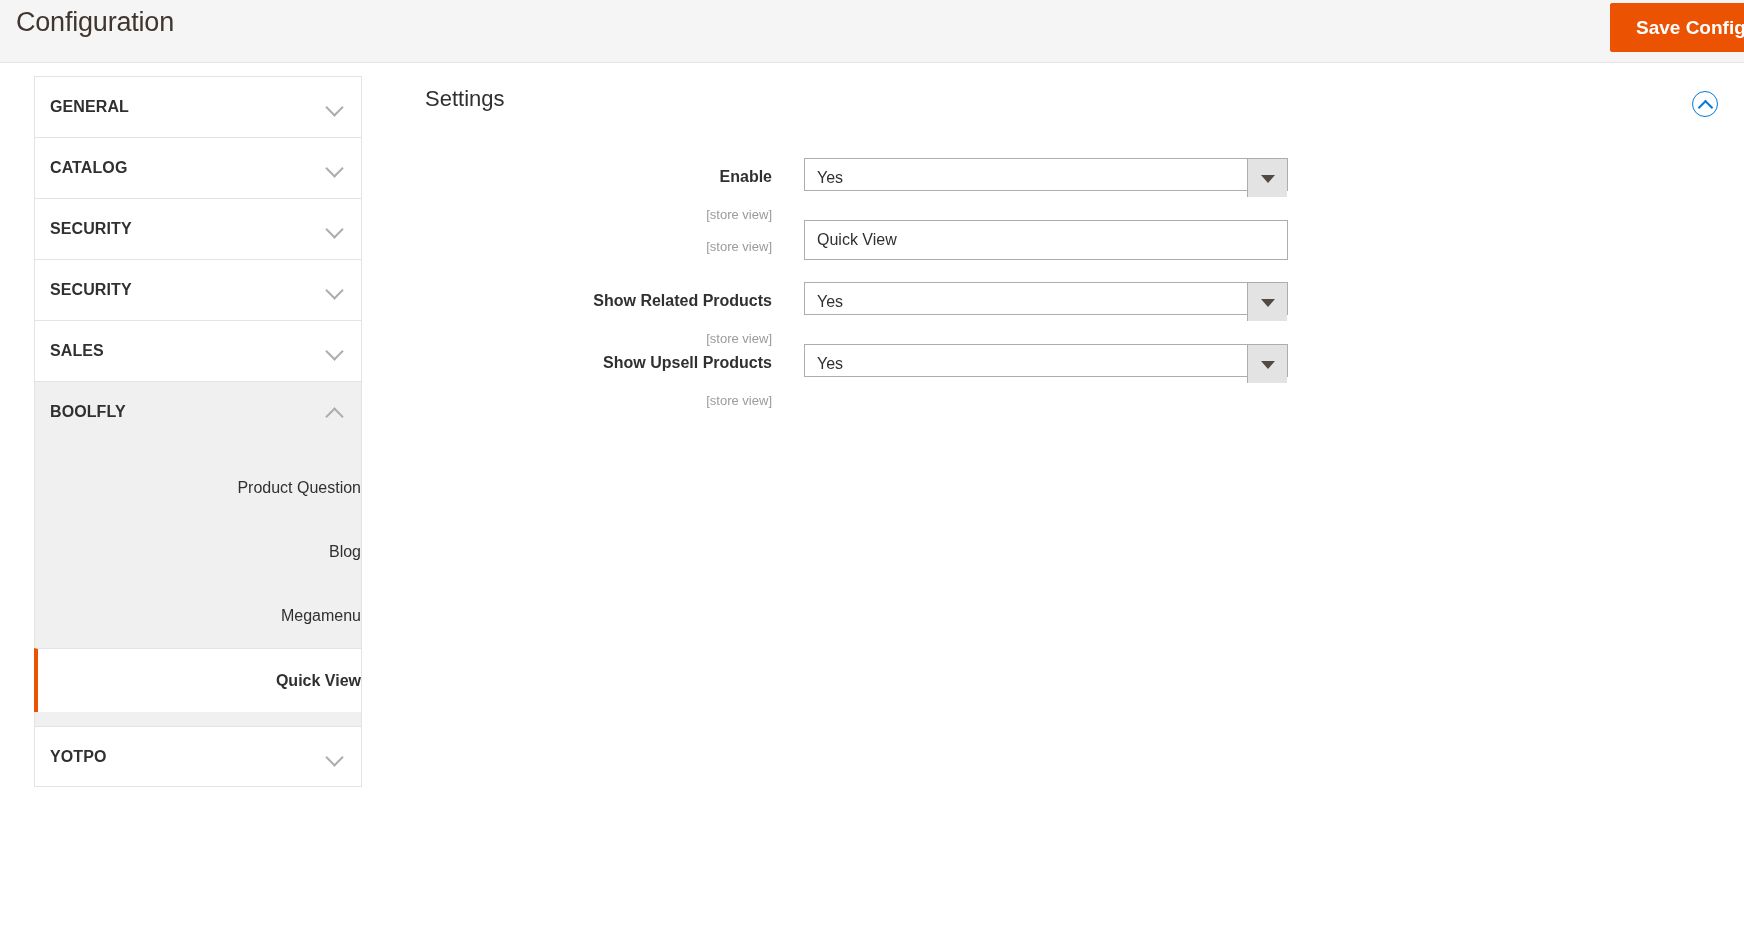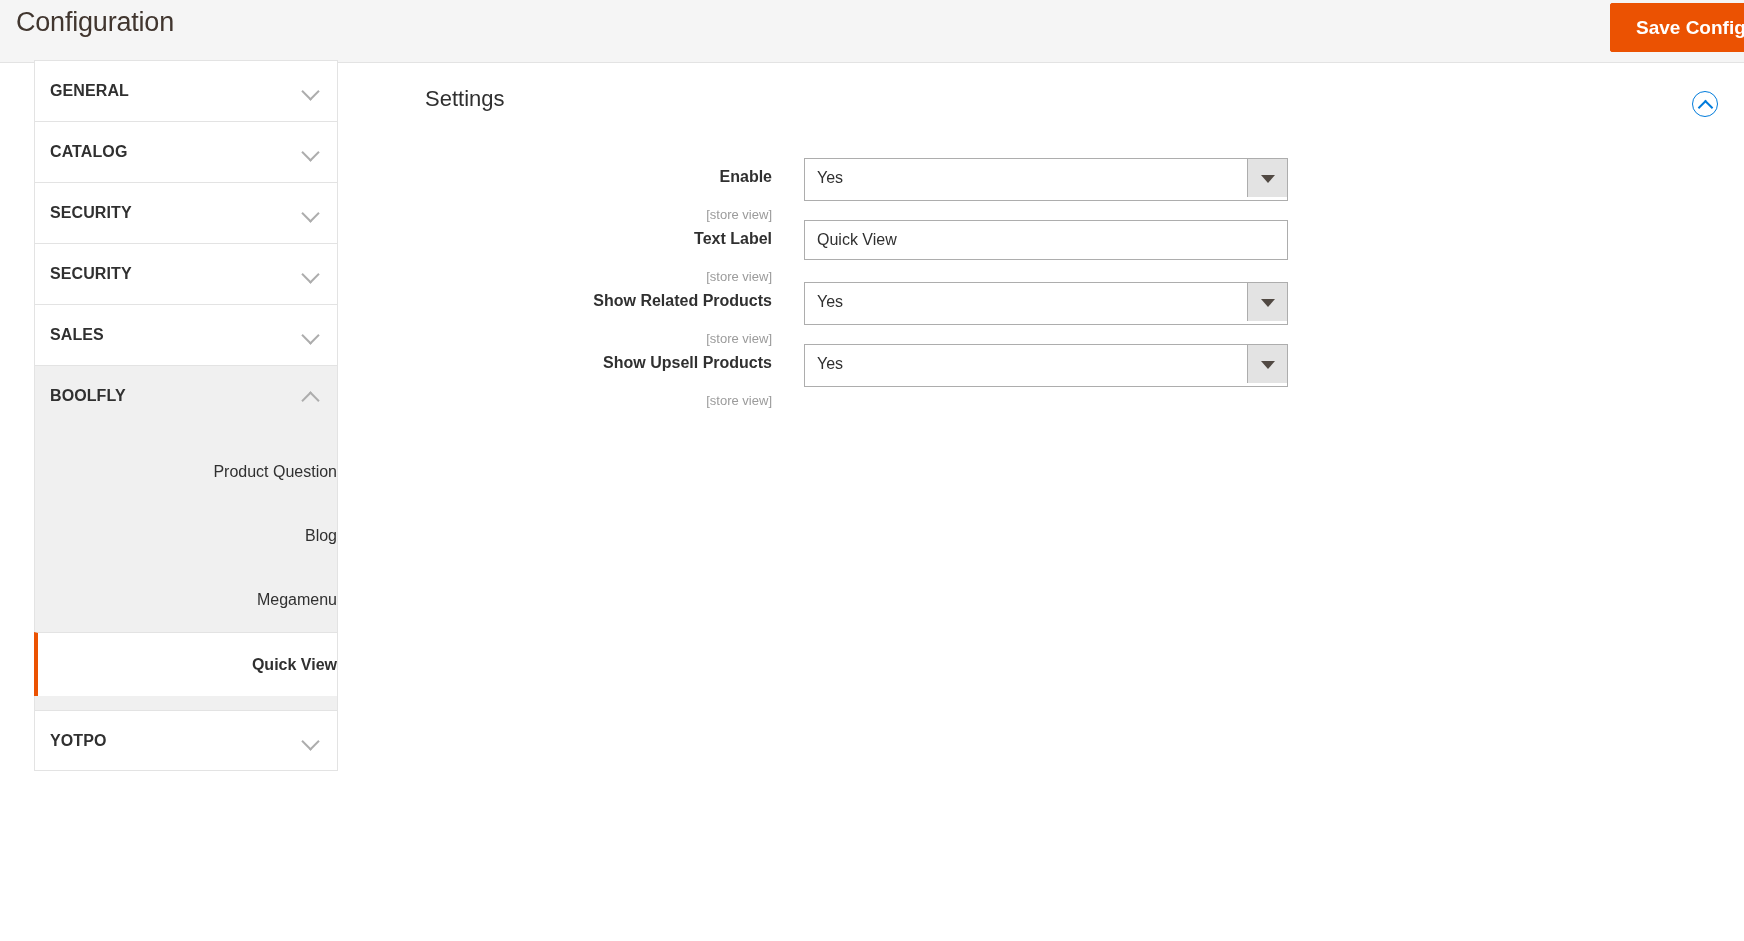"GENERAL" .sidebar { top: 60px -> 76px; width: 304px -> 328px }
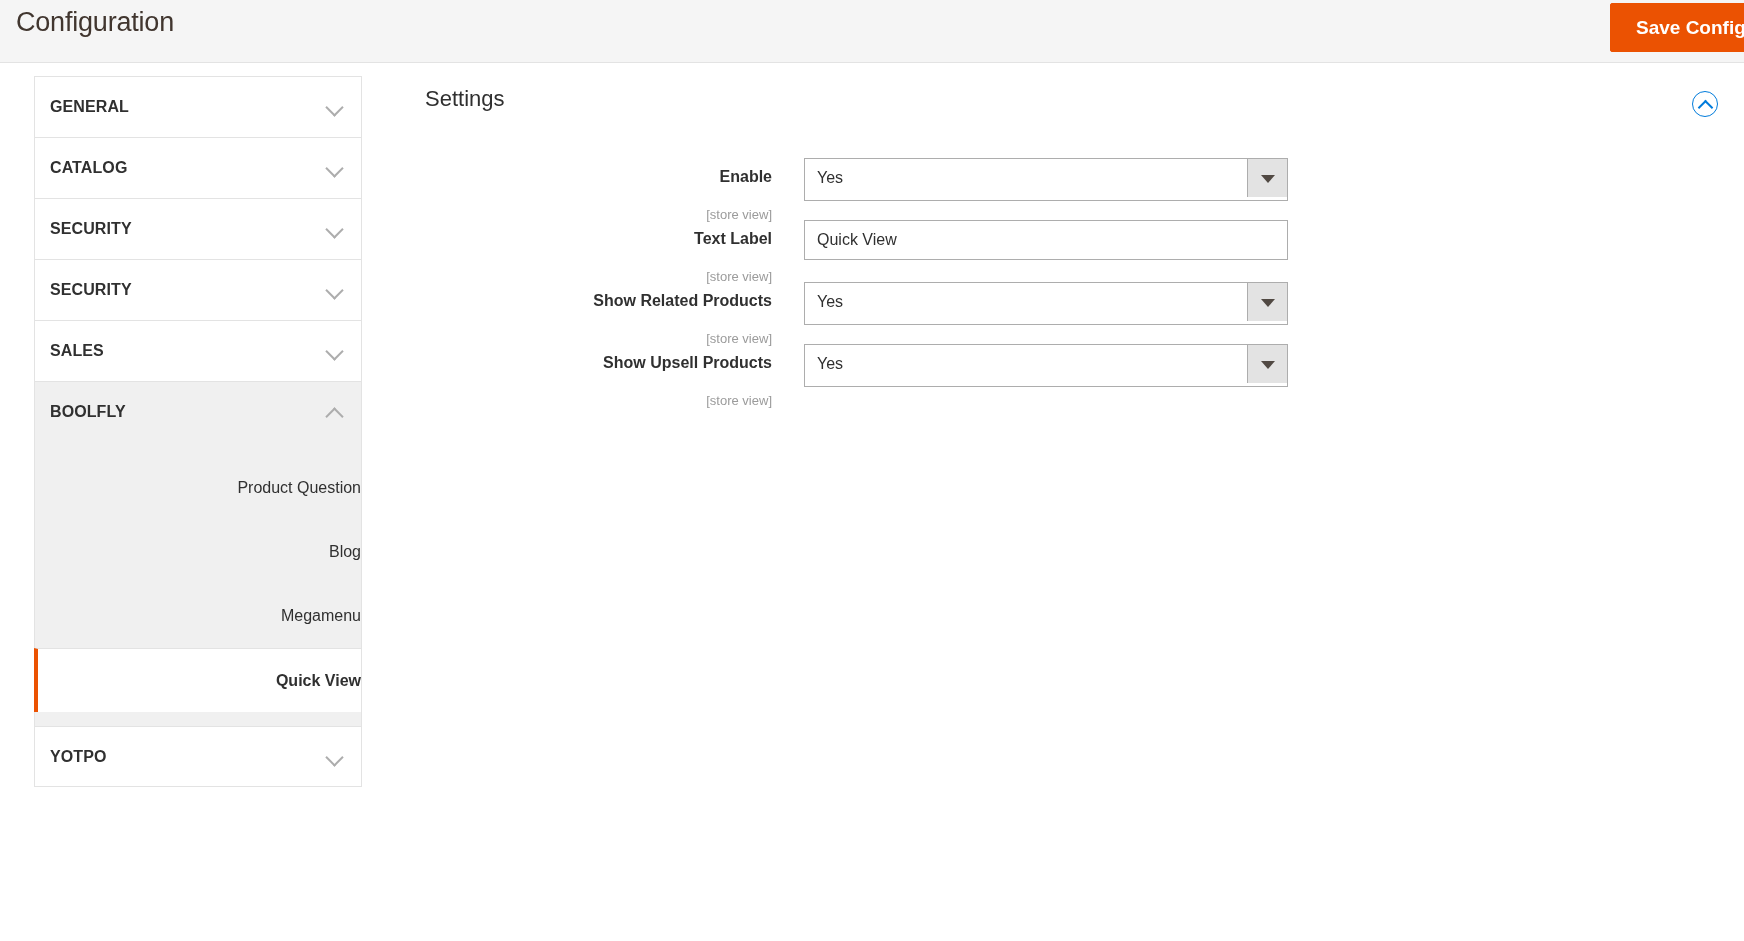"Yes" .select-wrap { height: 43px -> 33px }
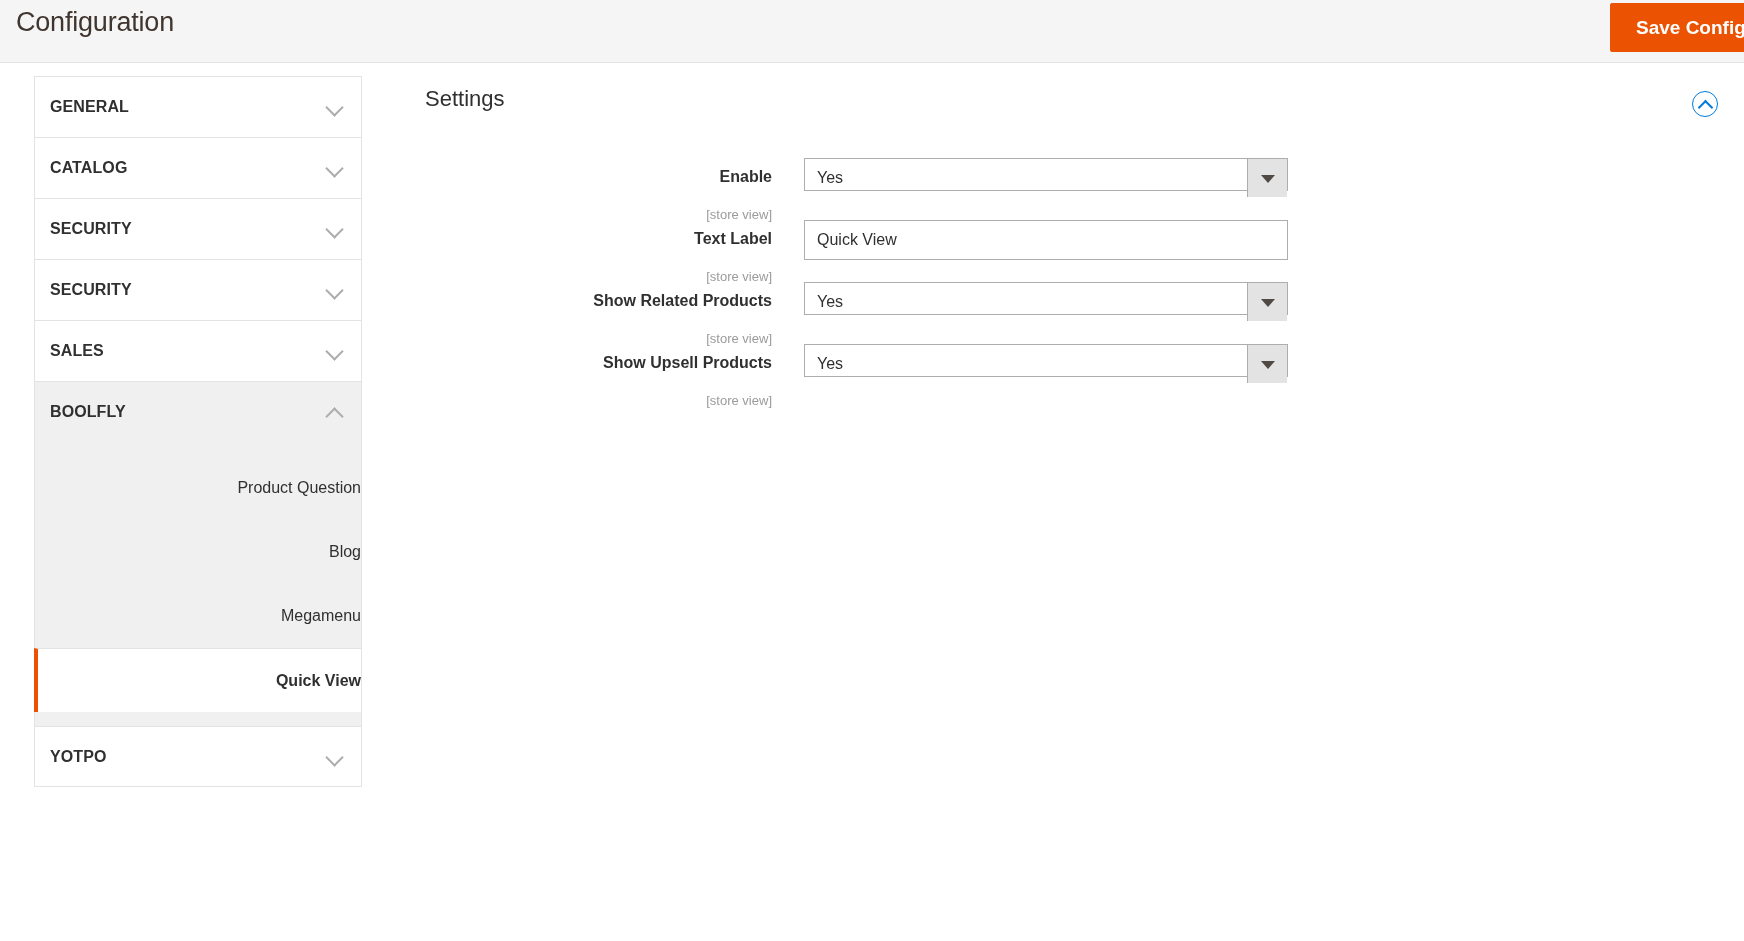"Text Label" span.field-label { html: <span>Text Label</span> -> none }
